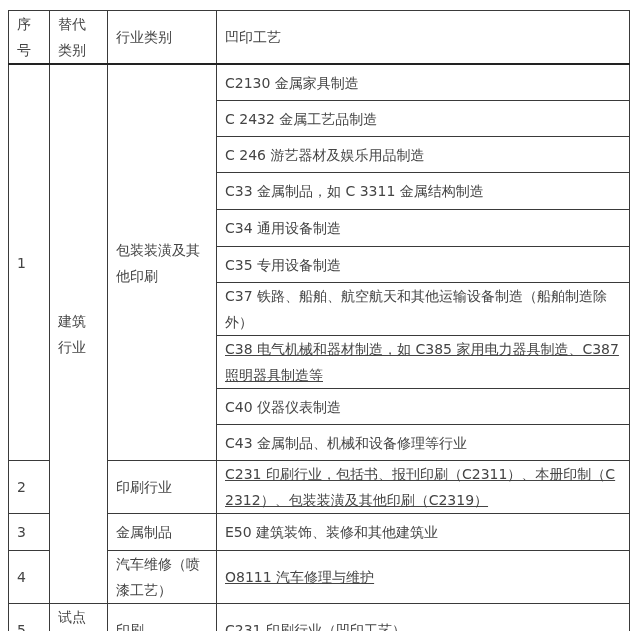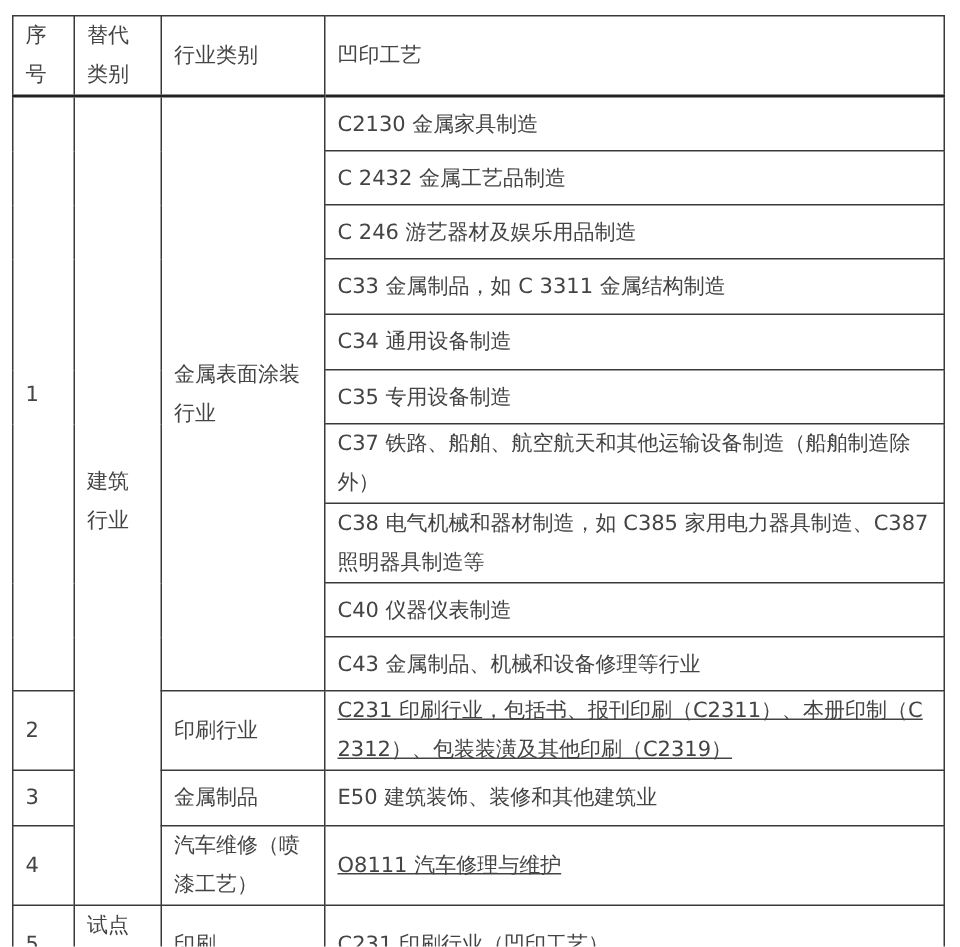"金属表面涂装行业" td.cat-cell { text: 金属表面涂装行业 -> 包装装潢及其他印刷 }
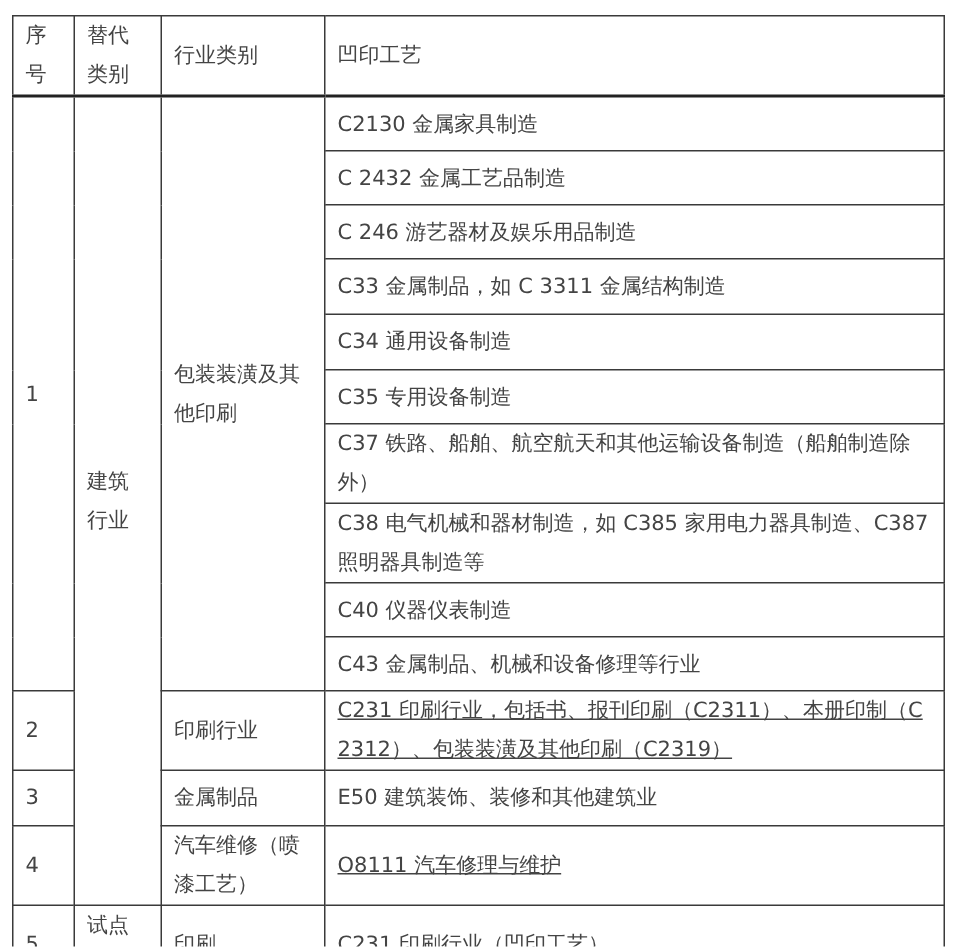"C38 电气机械和器材制造，如 C385 家用电力器具制造、C387" .h50 { text-decoration: none -> underline }
